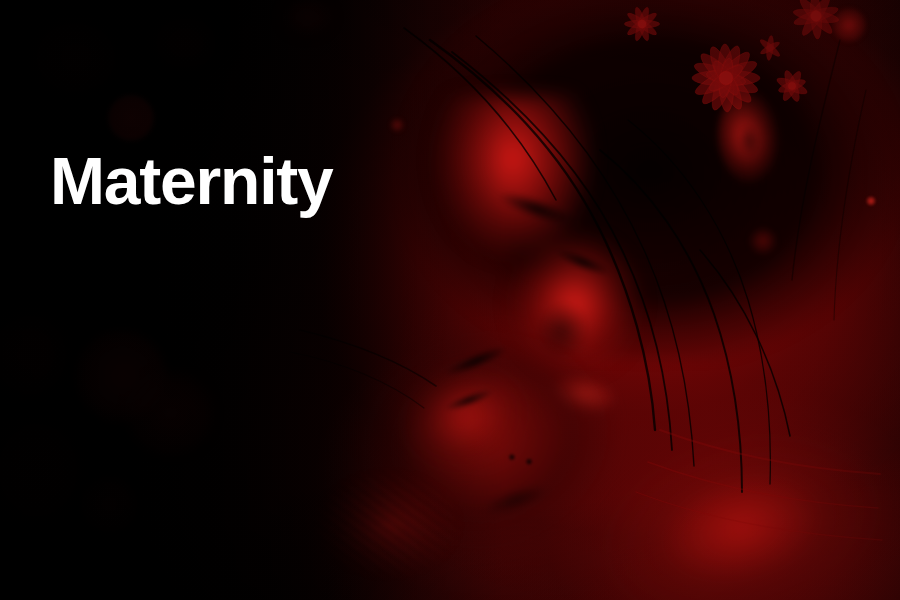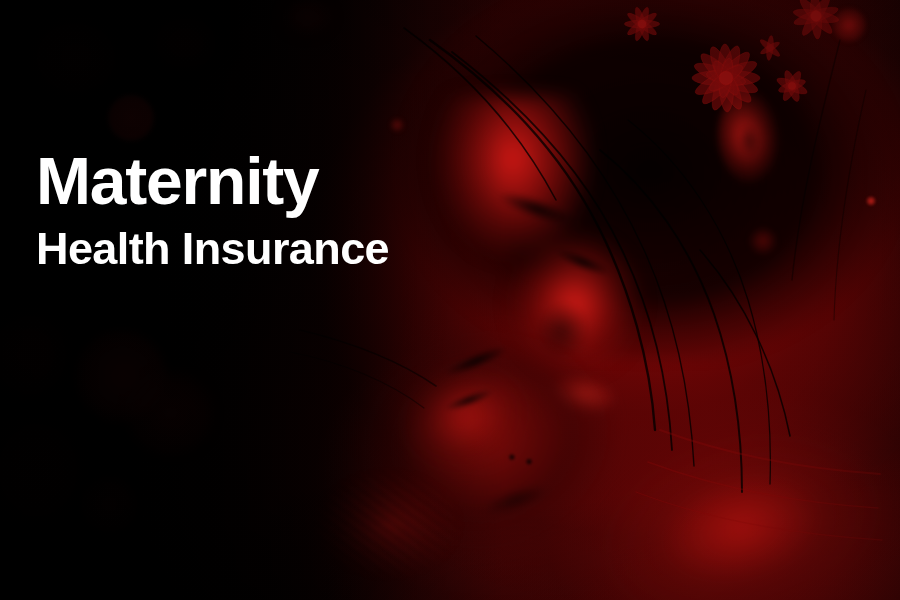"Maternity" .content { left: 36px -> 50px }
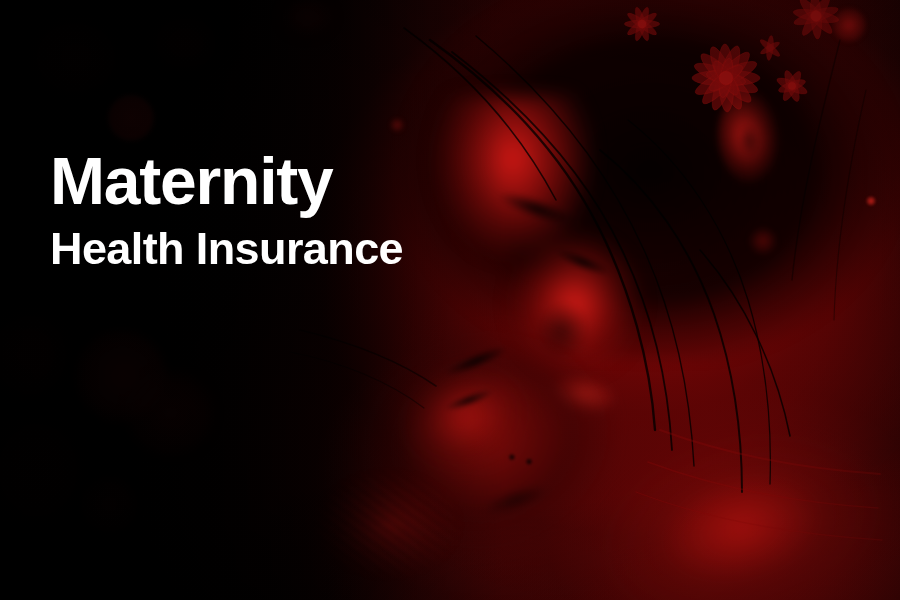"Health Insurance" h2.headline-2 { html: <h2>Health Insurance</h2> -> none }
